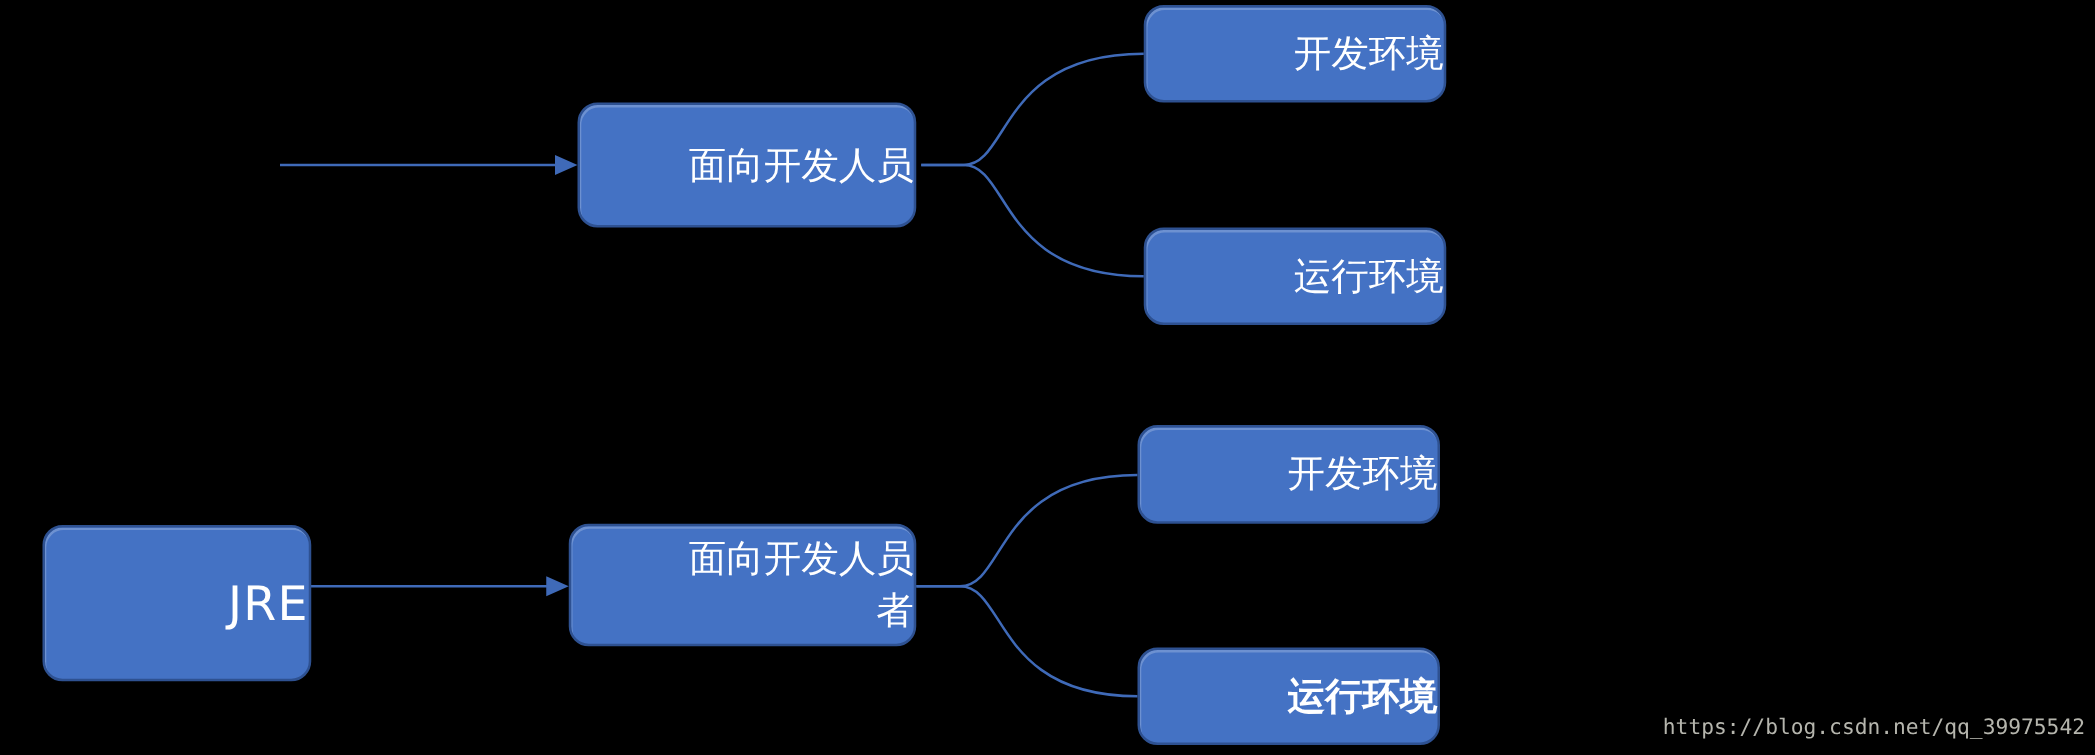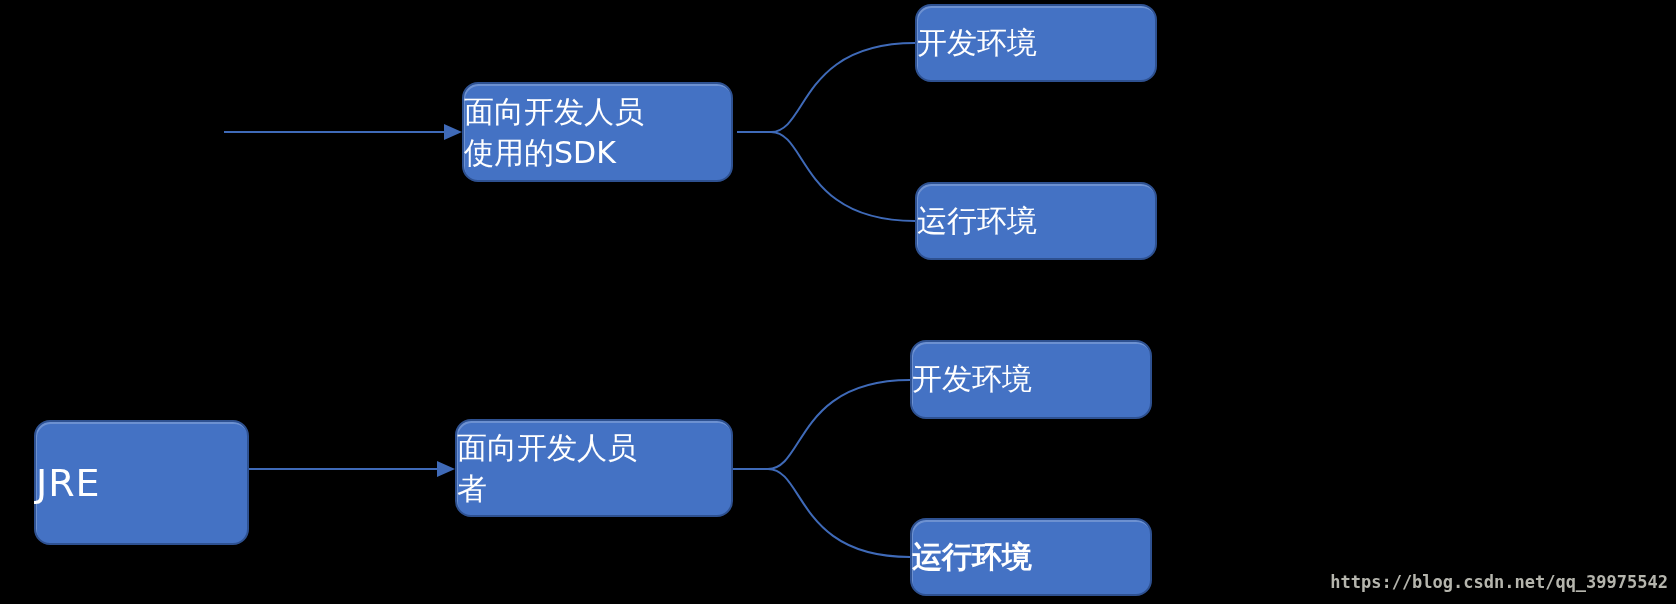"开发环境" .node { align-items: flex-start -> flex-end }
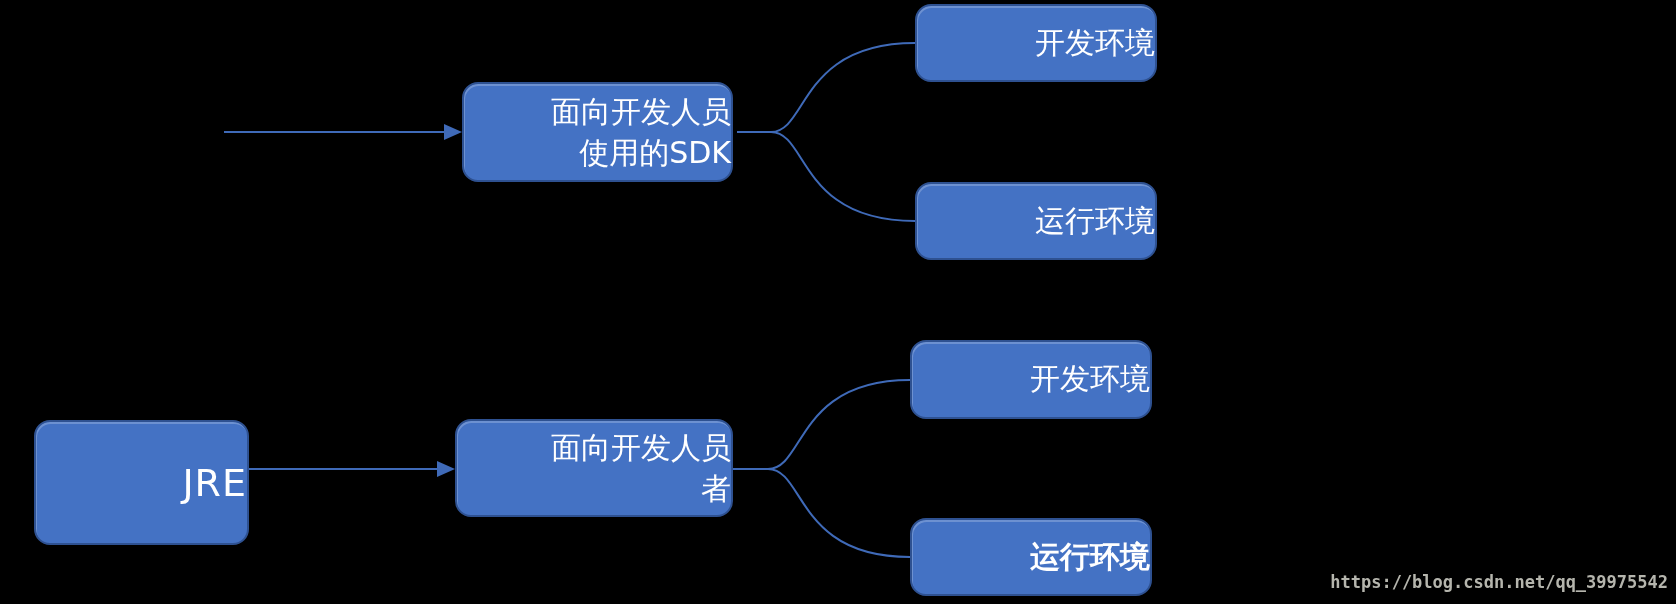"使用的SDK" span.line { html: <span>使用的SDK</span> -> none }
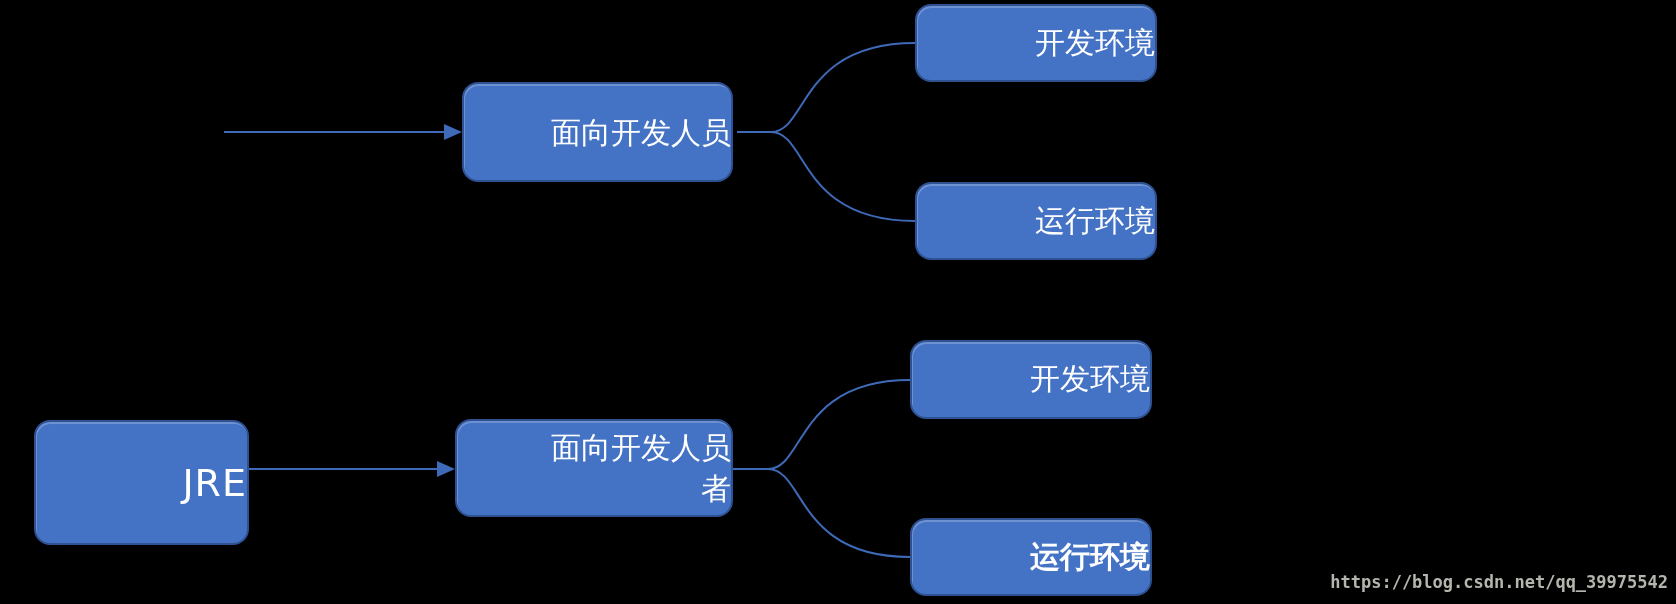"https://blog.csdn.net/qq_39975542" .watermark { font-weight: bold -> none }
